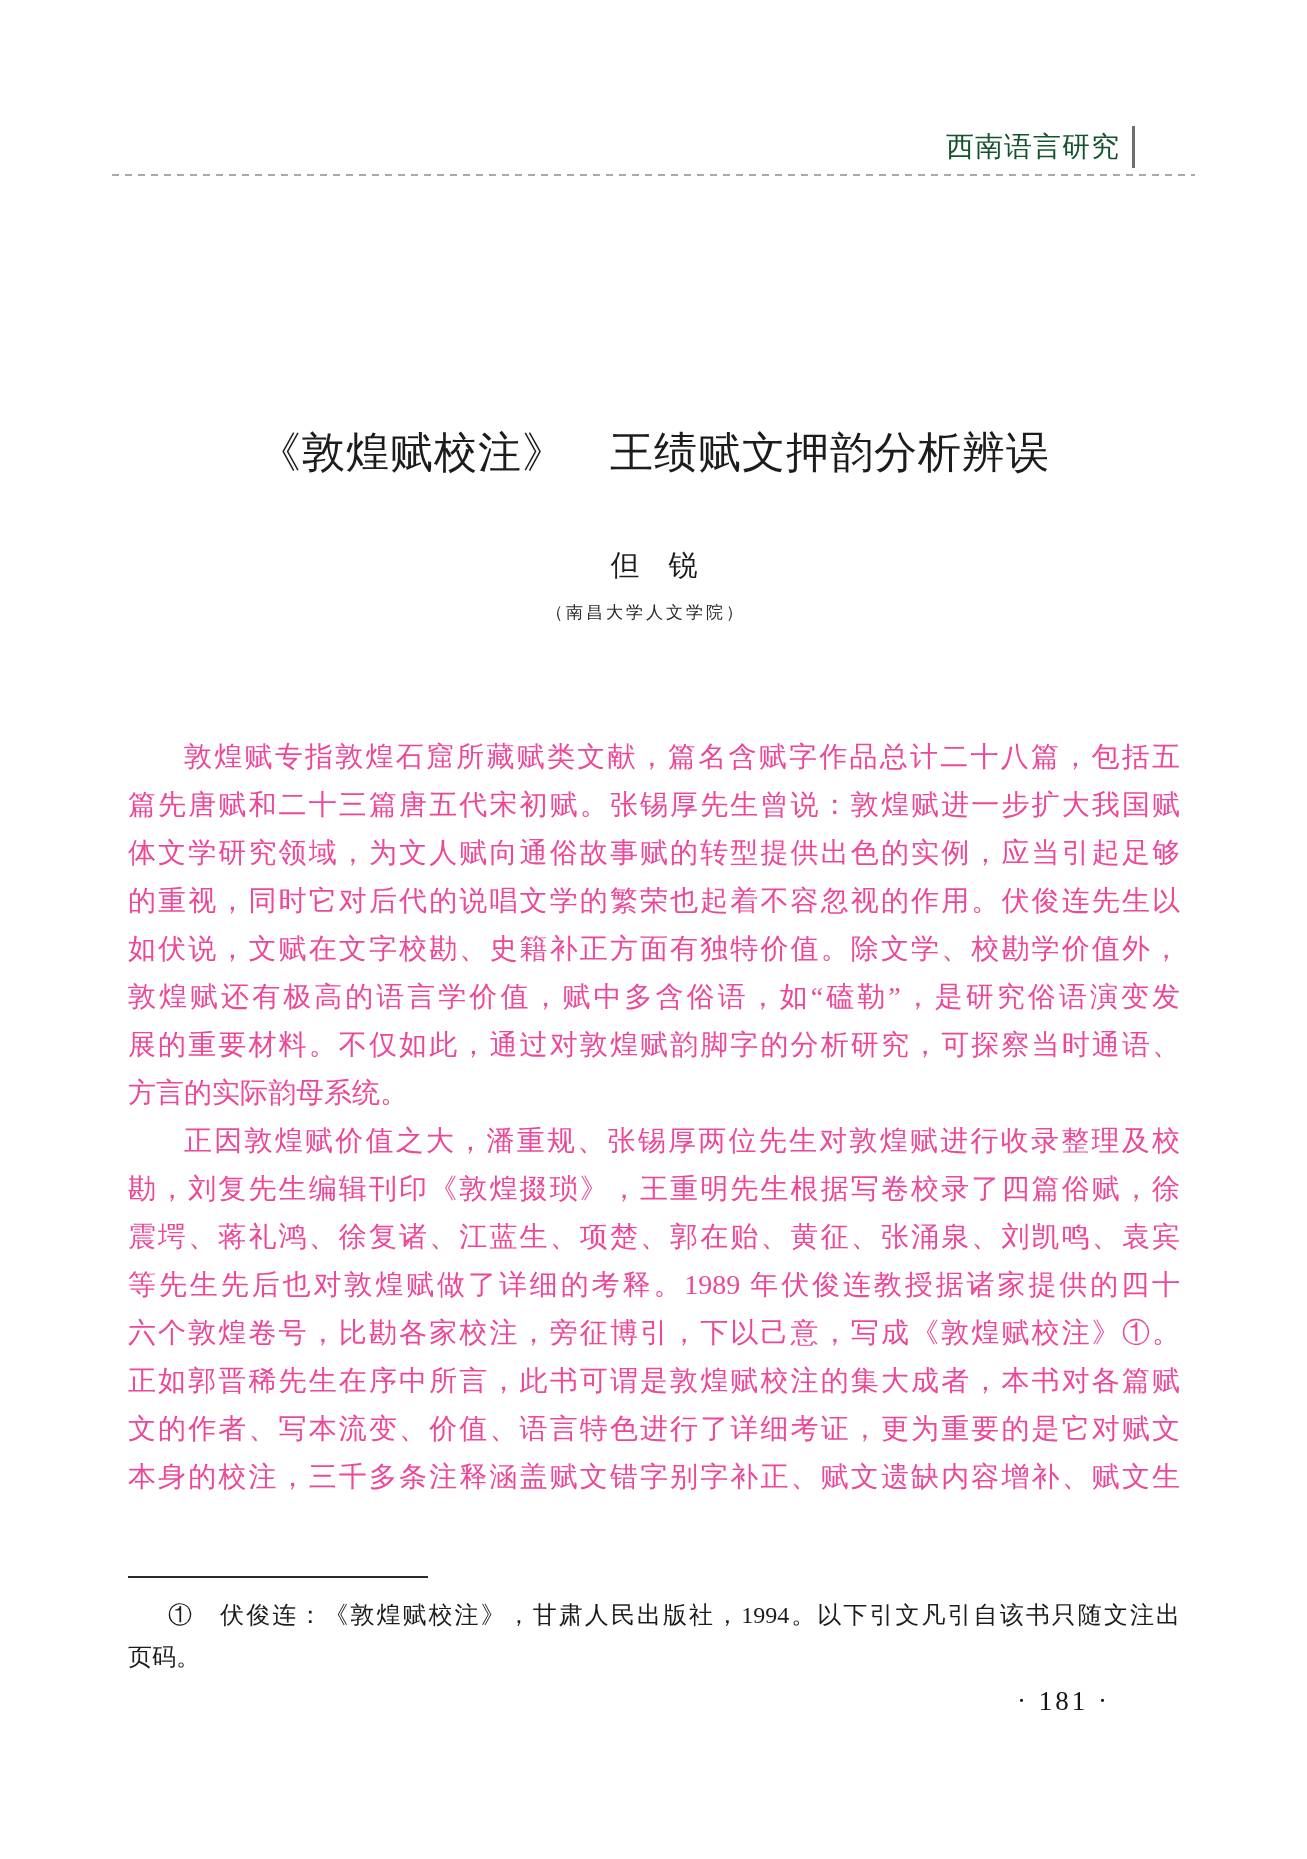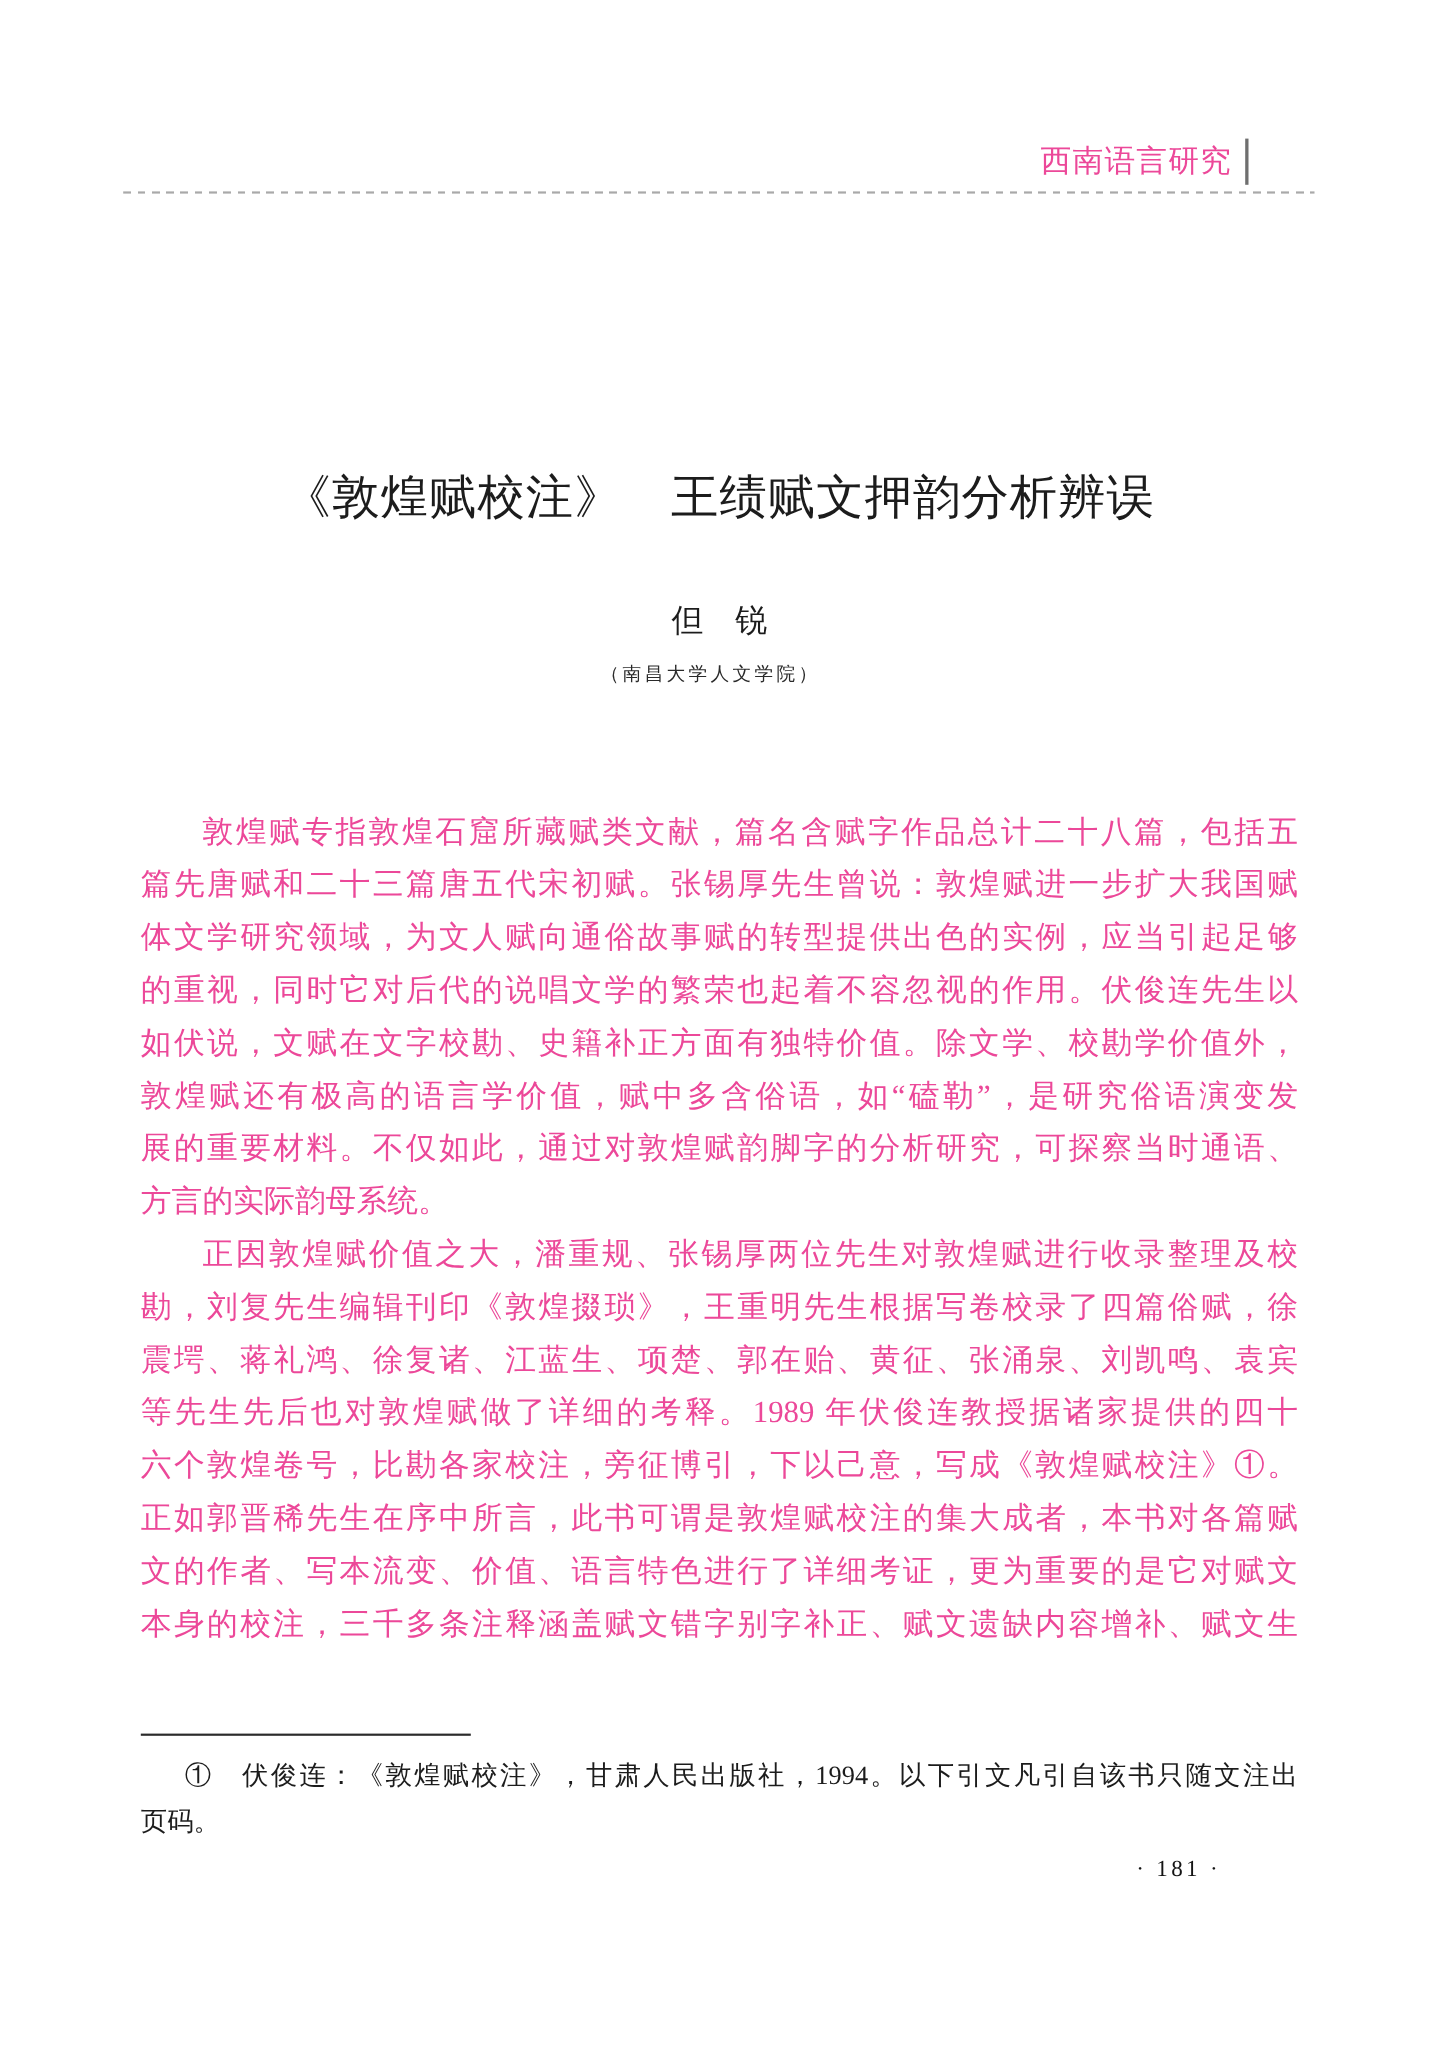"西南语言研究" .journal-title { color: #ec4899 -> #14532d }
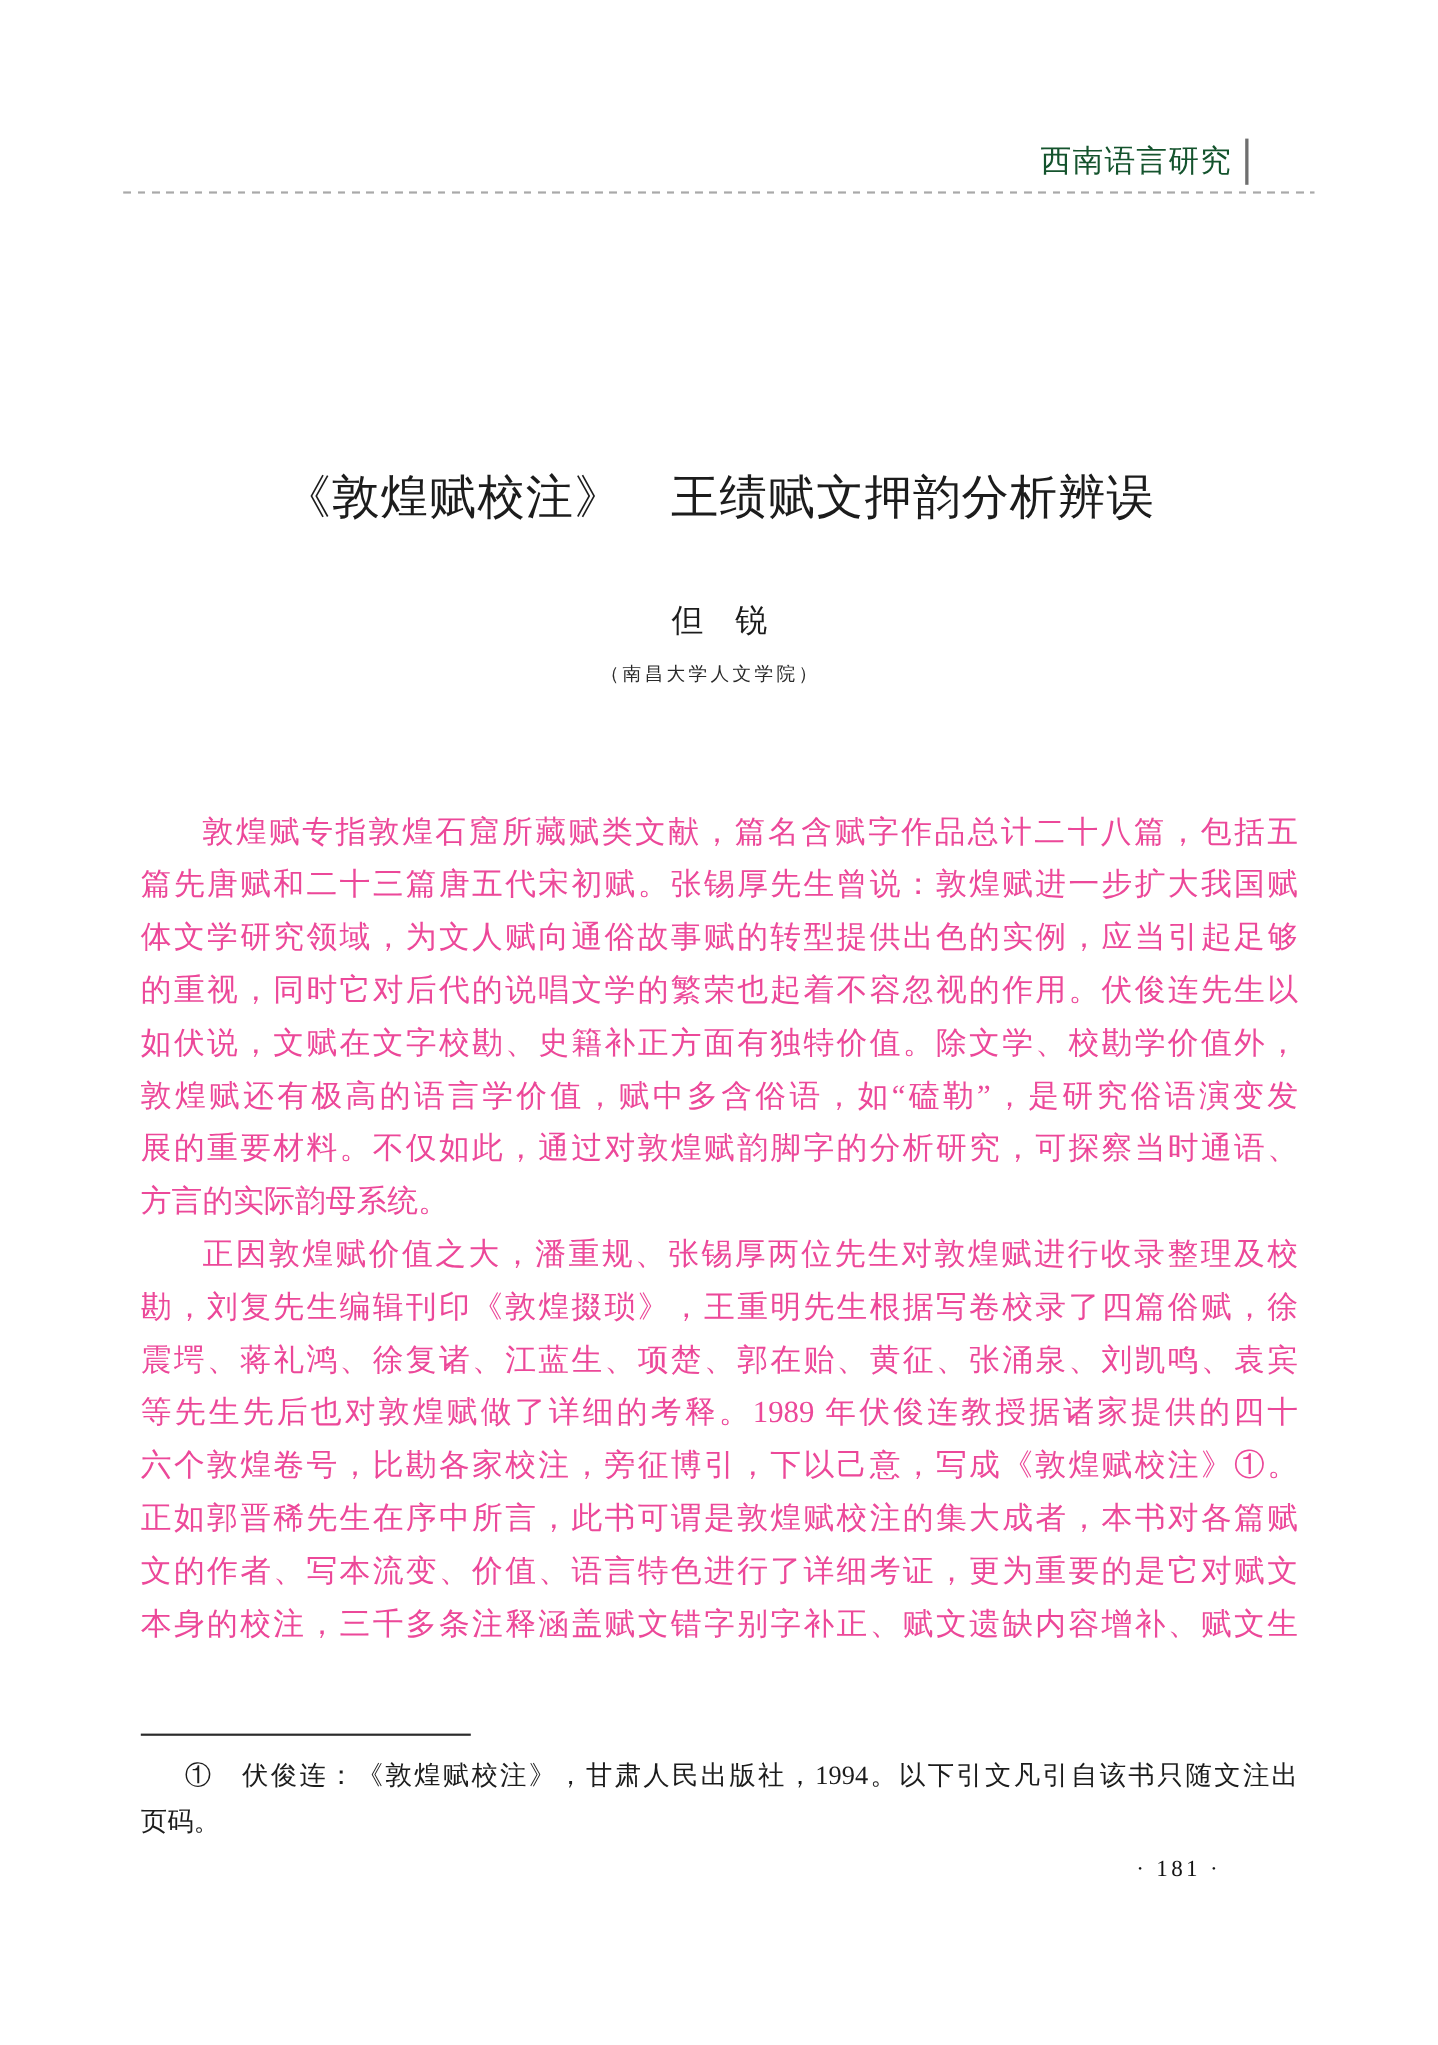"· 181 ·" .page-number { font-size: 21px -> 27px }
